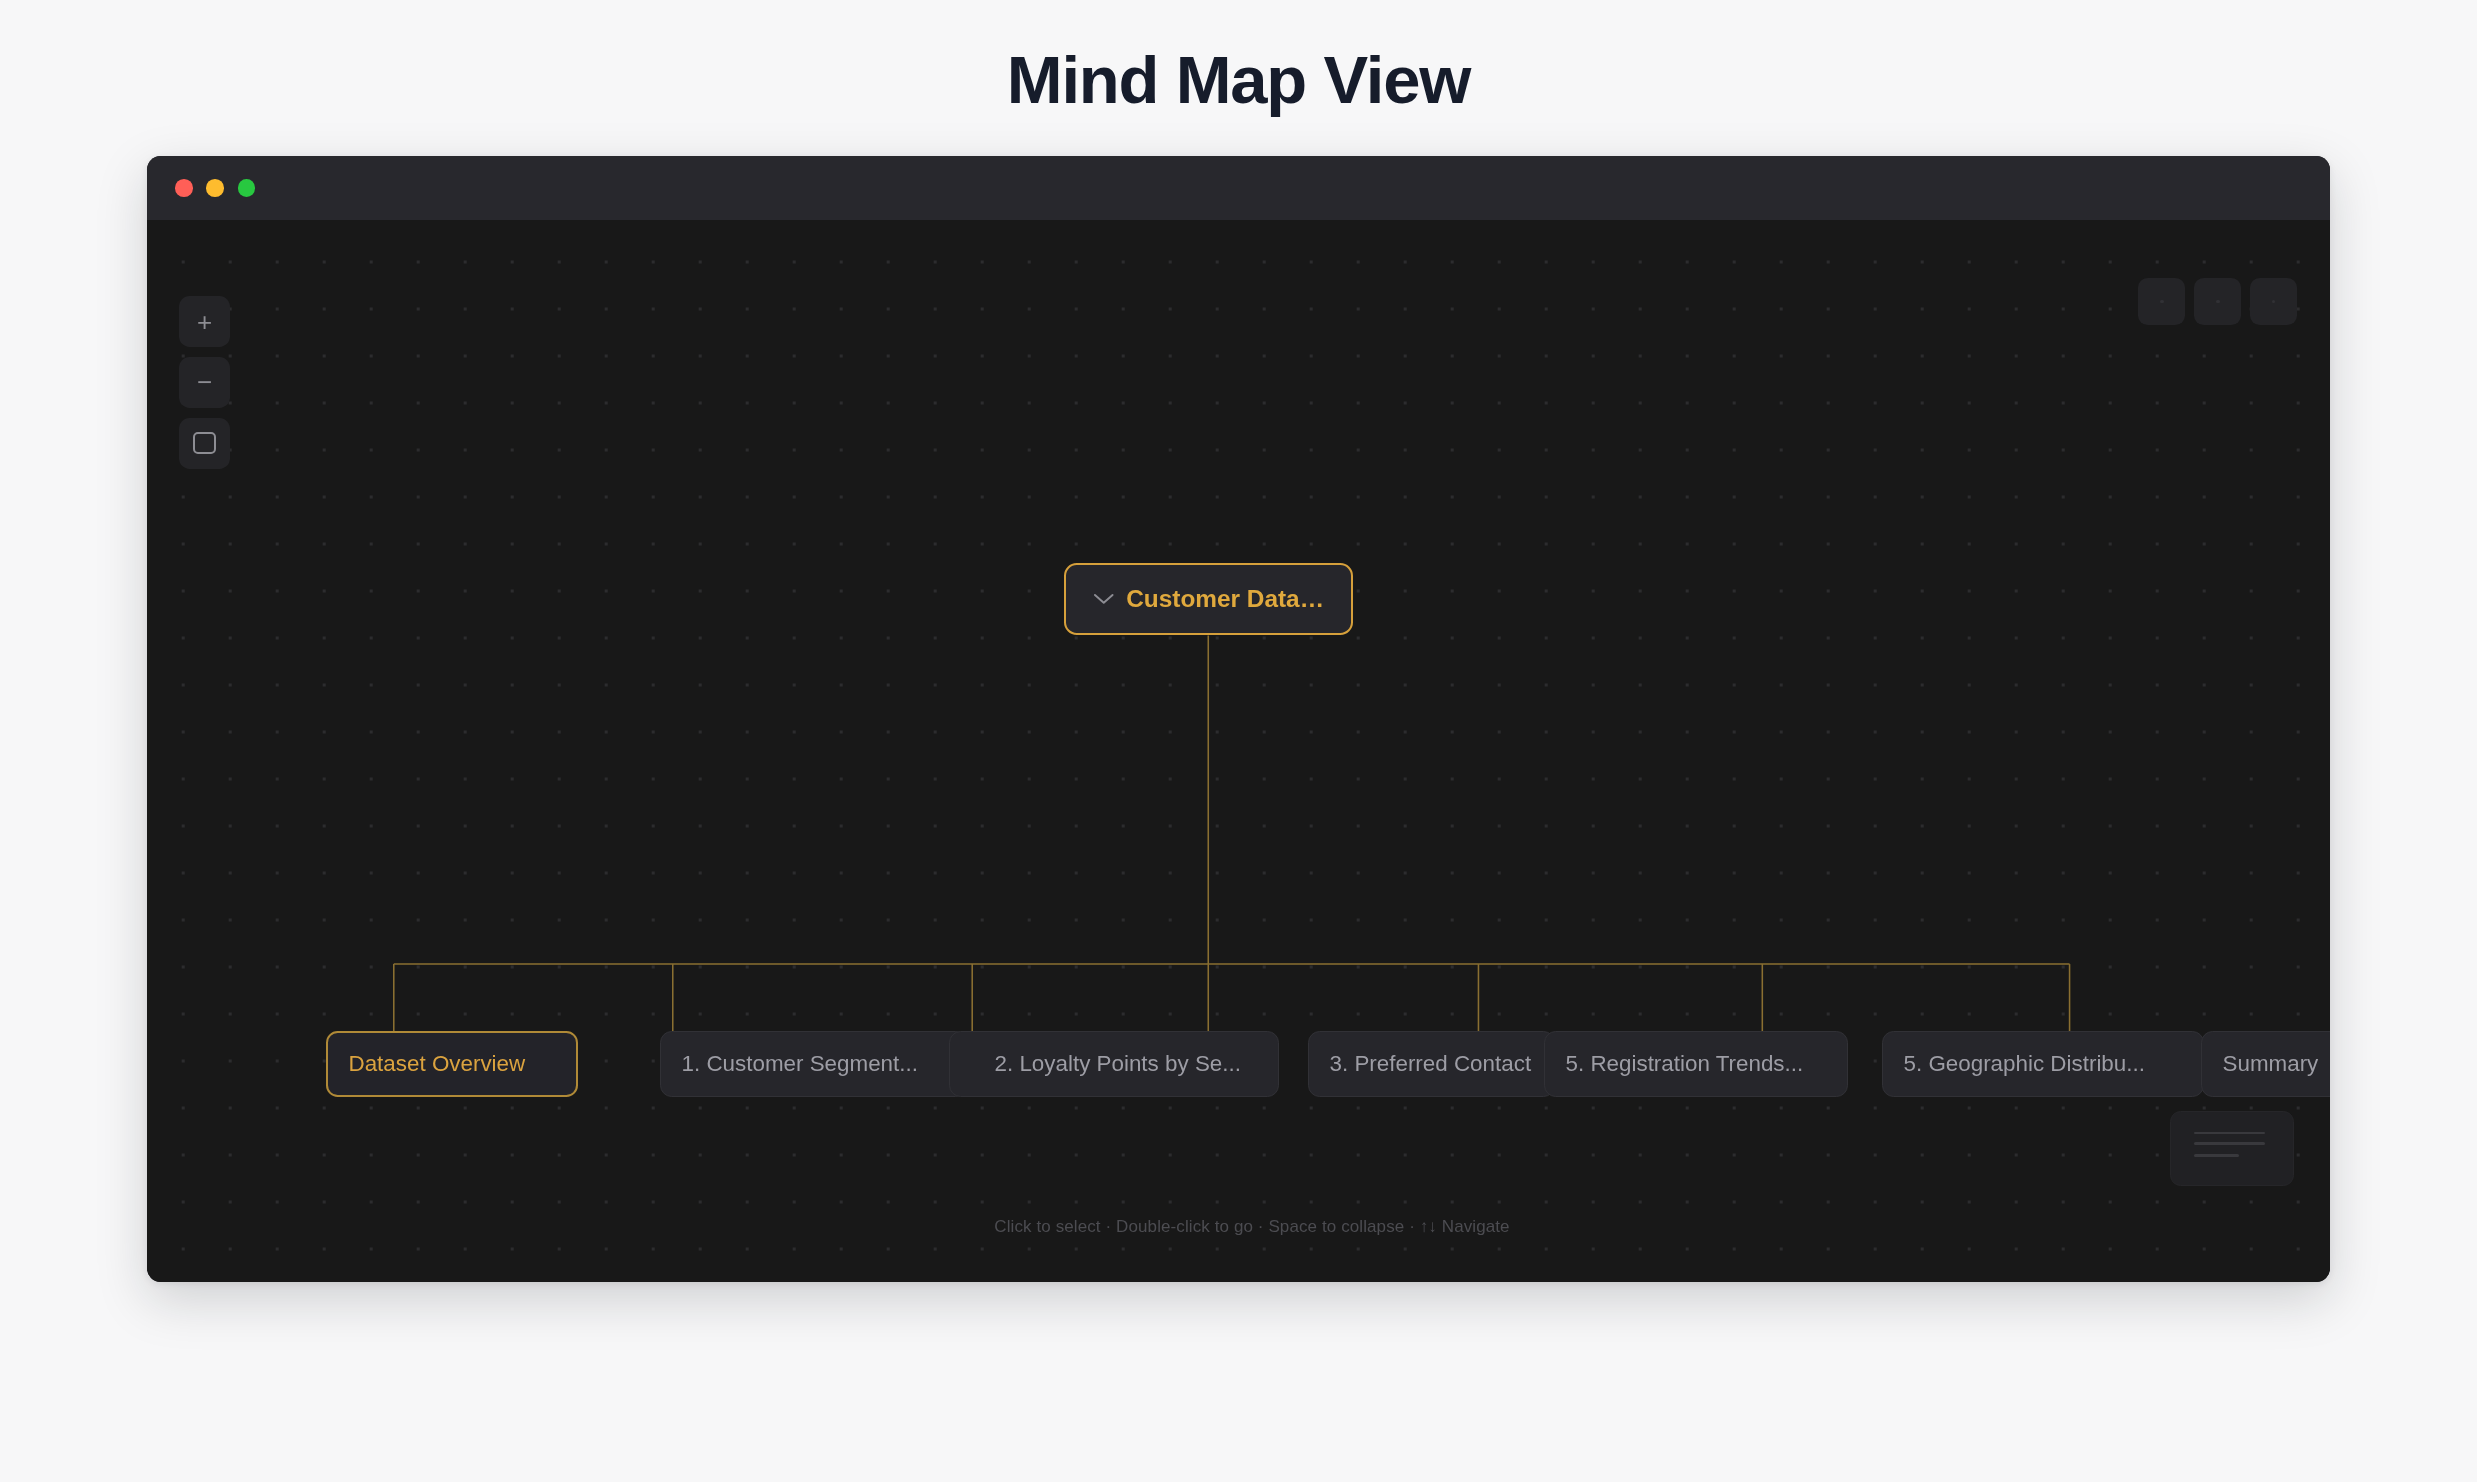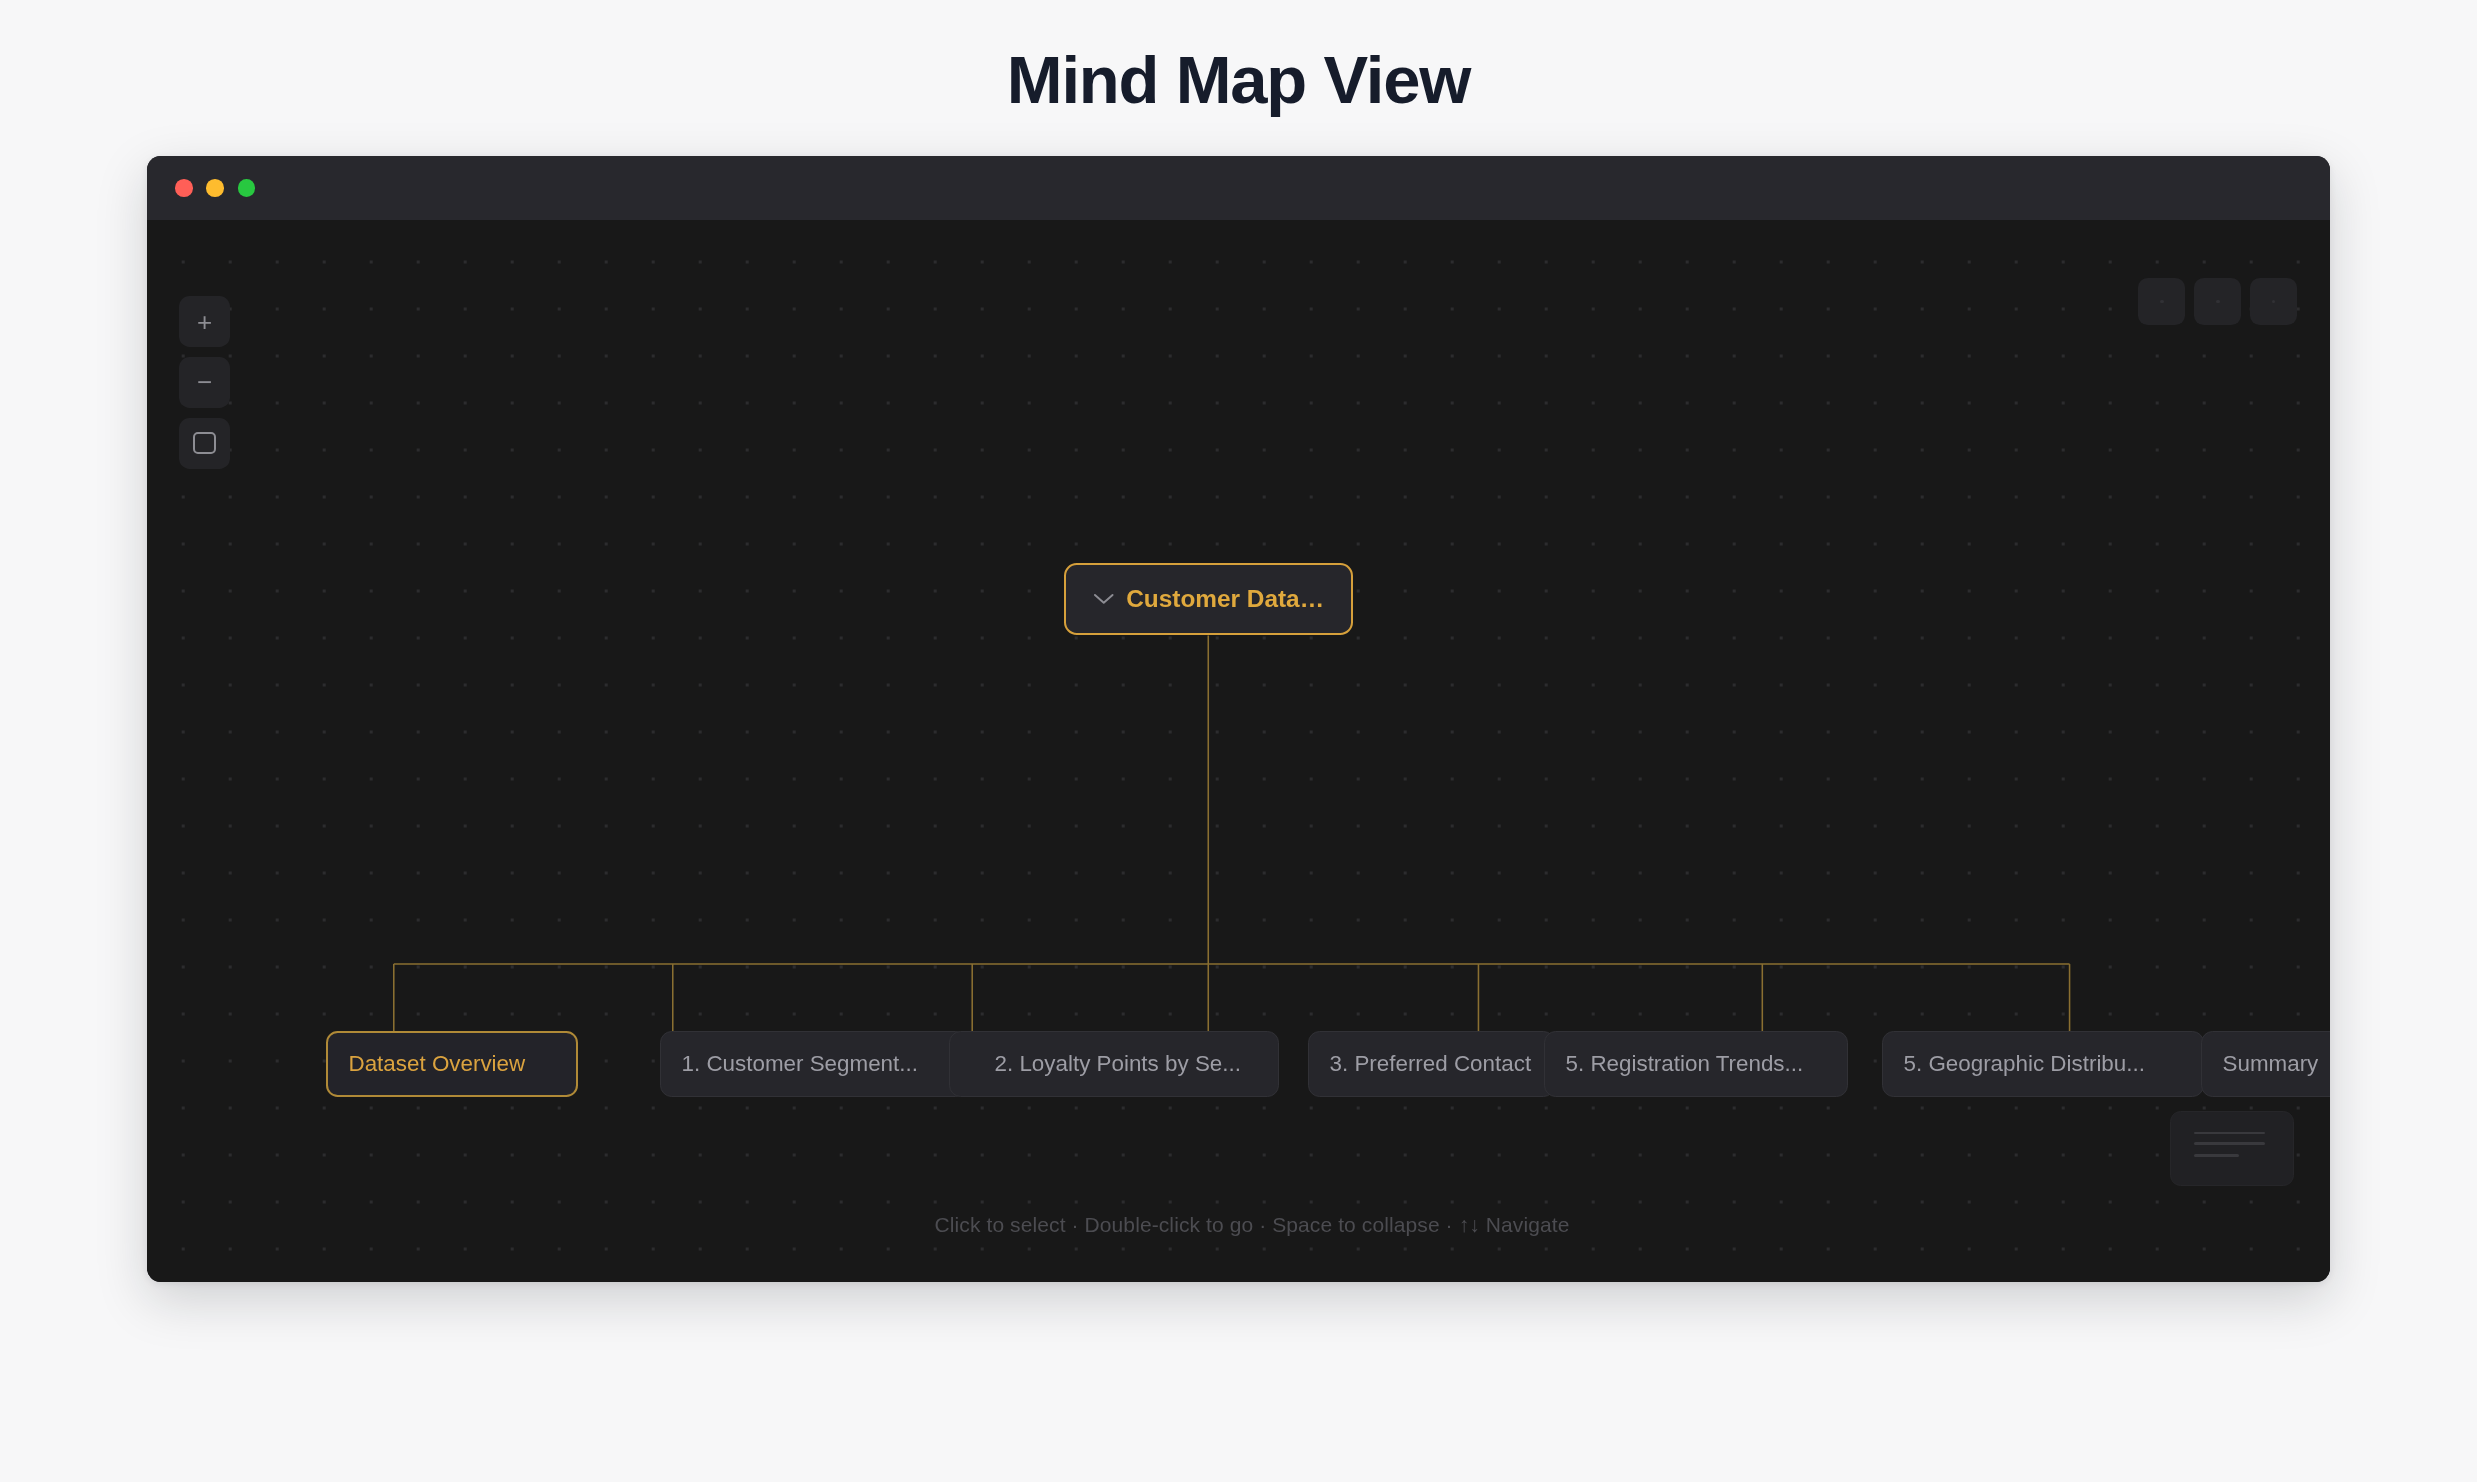"Click to select · Double-click" .hint { font-size: 21px -> 17px }
